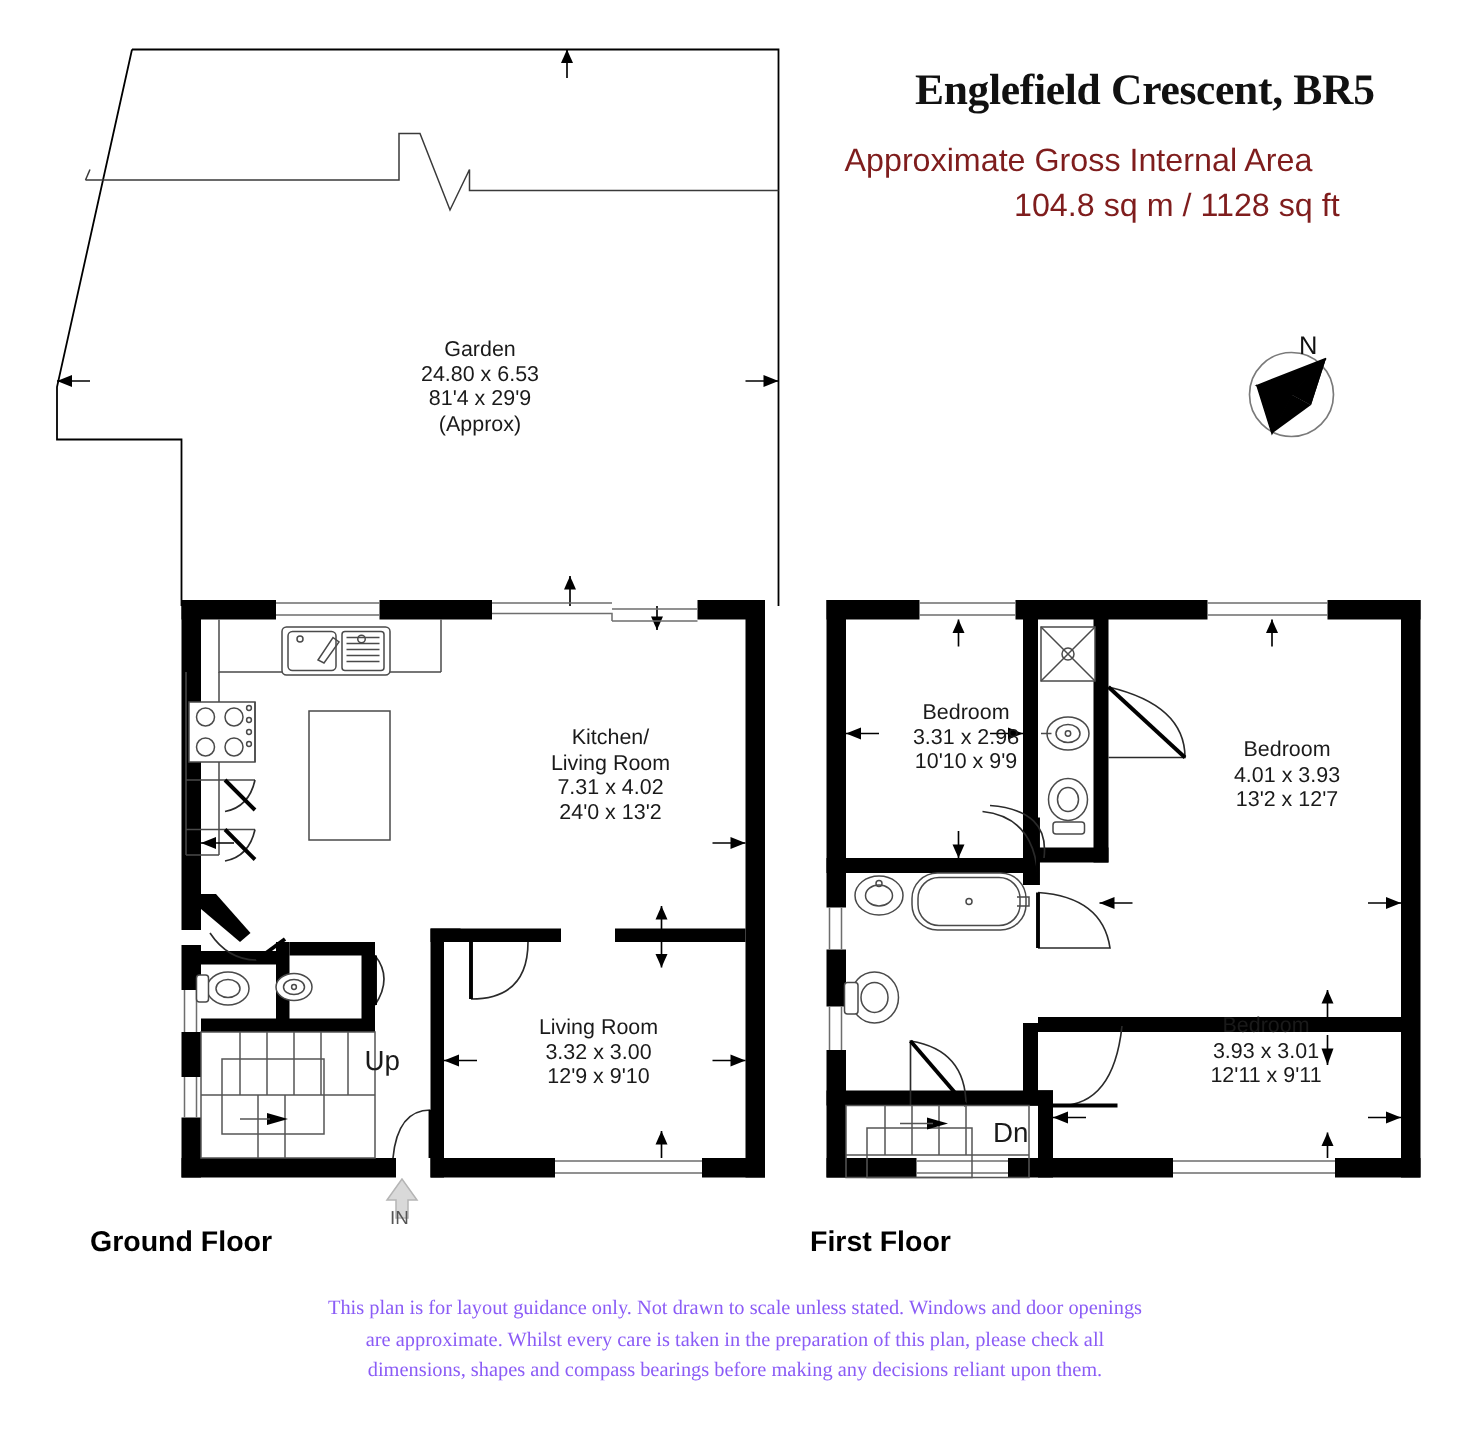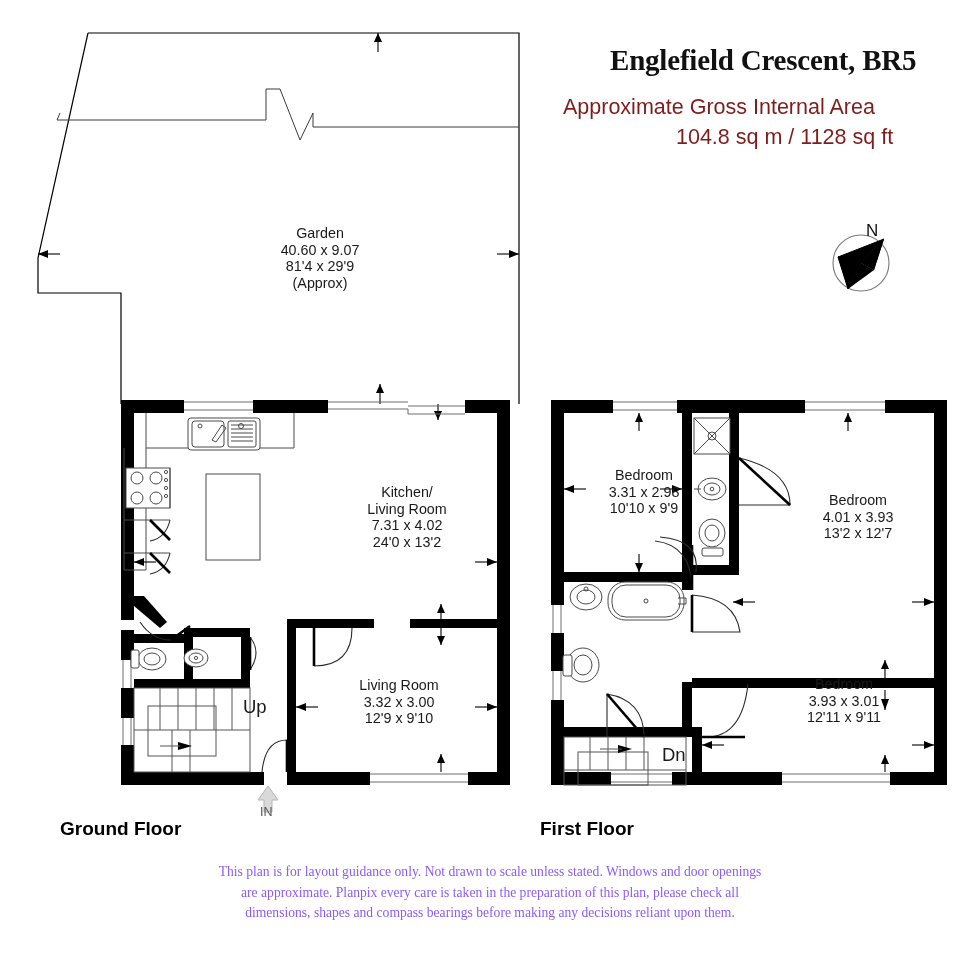"40.60 x 9.07" span.ln { text: 40.60 x 9.07 -> 24.80 x 6.53 }
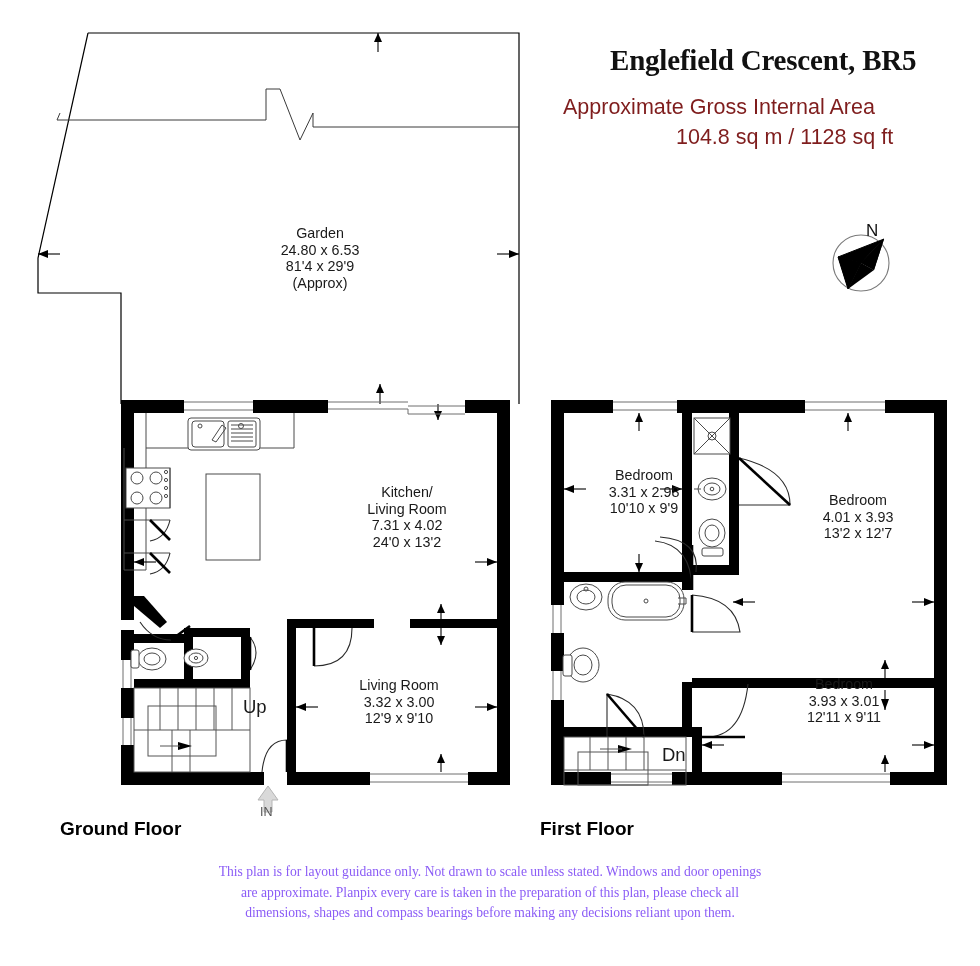"are approximate. Planpix every care" span.ln { text: Planpix -> Whilst }
